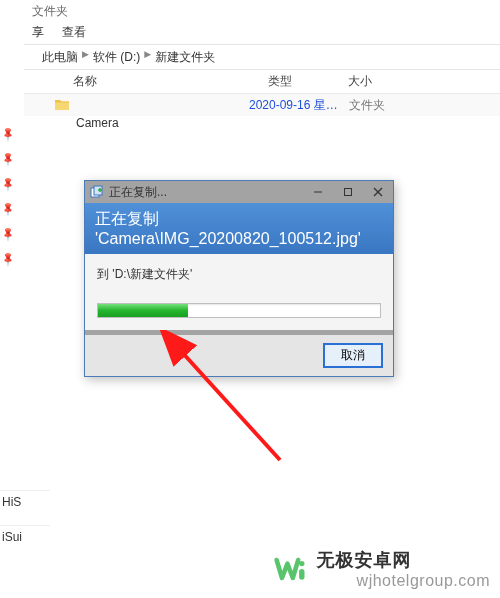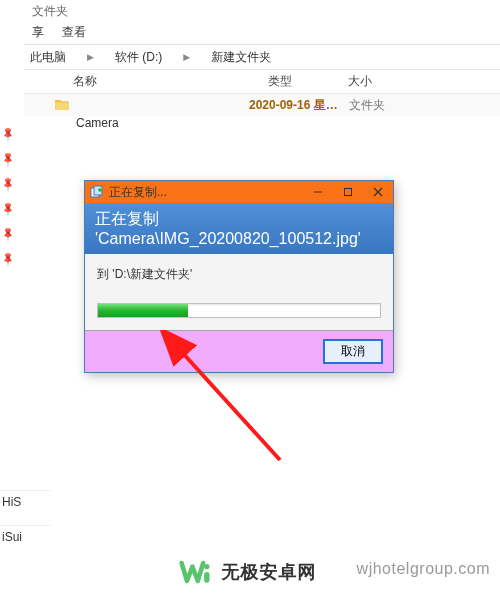"此电脑" .crumb { align-items: center -> flex-start; gap: 21px -> 4px; margin-left: none -> 12px }
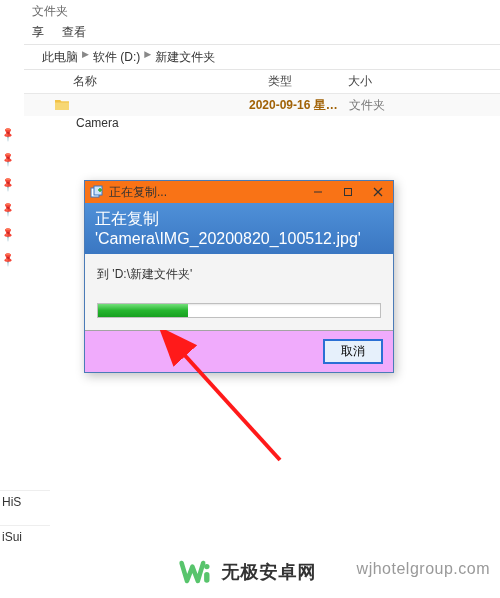"2020-09-16 星期…" .row .date { color: #a16207 -> #1d4ed8; font-weight: bold -> none }
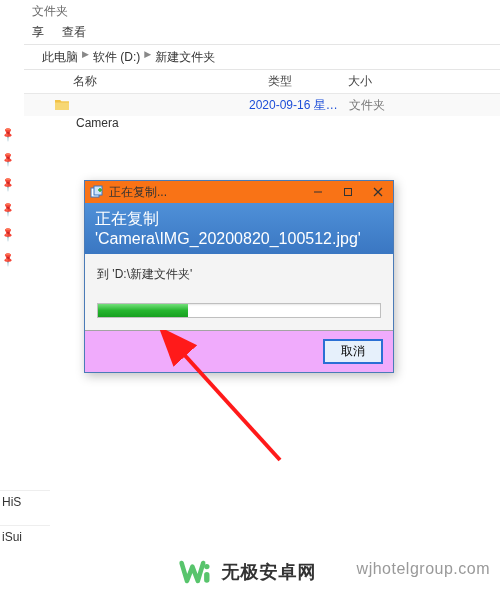"正在复制..." .dlg-top { background: #f97316 -> #a3a3a3 }
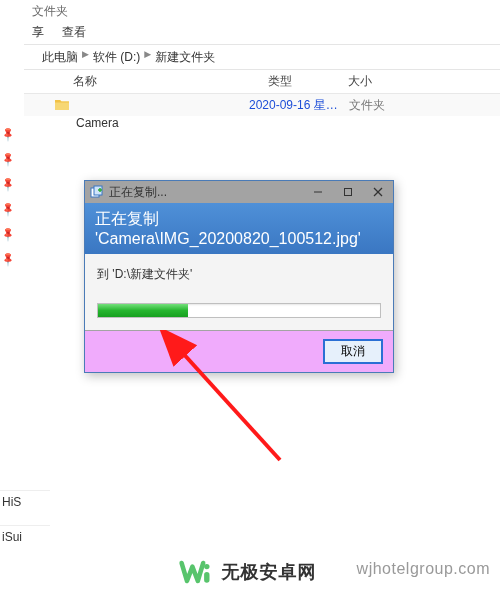"取消" .dlg-footer { background: #f0abfc -> #e5e5e5; border-top: 1px solid #a3a3a3 -> 5px solid #a3a3a3 }
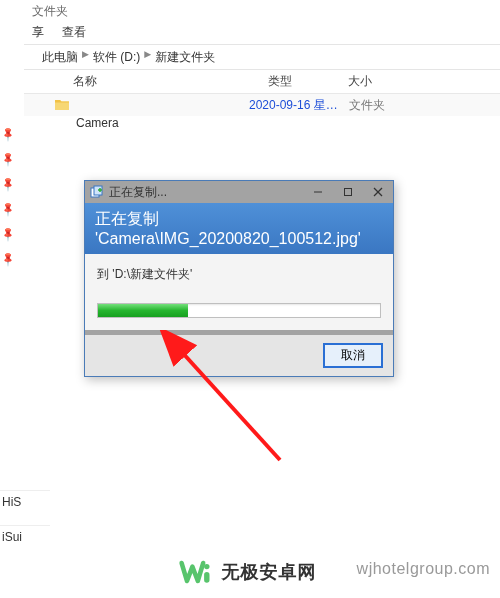"无极安卓网" .wm-text { flex-direction: row -> column }
